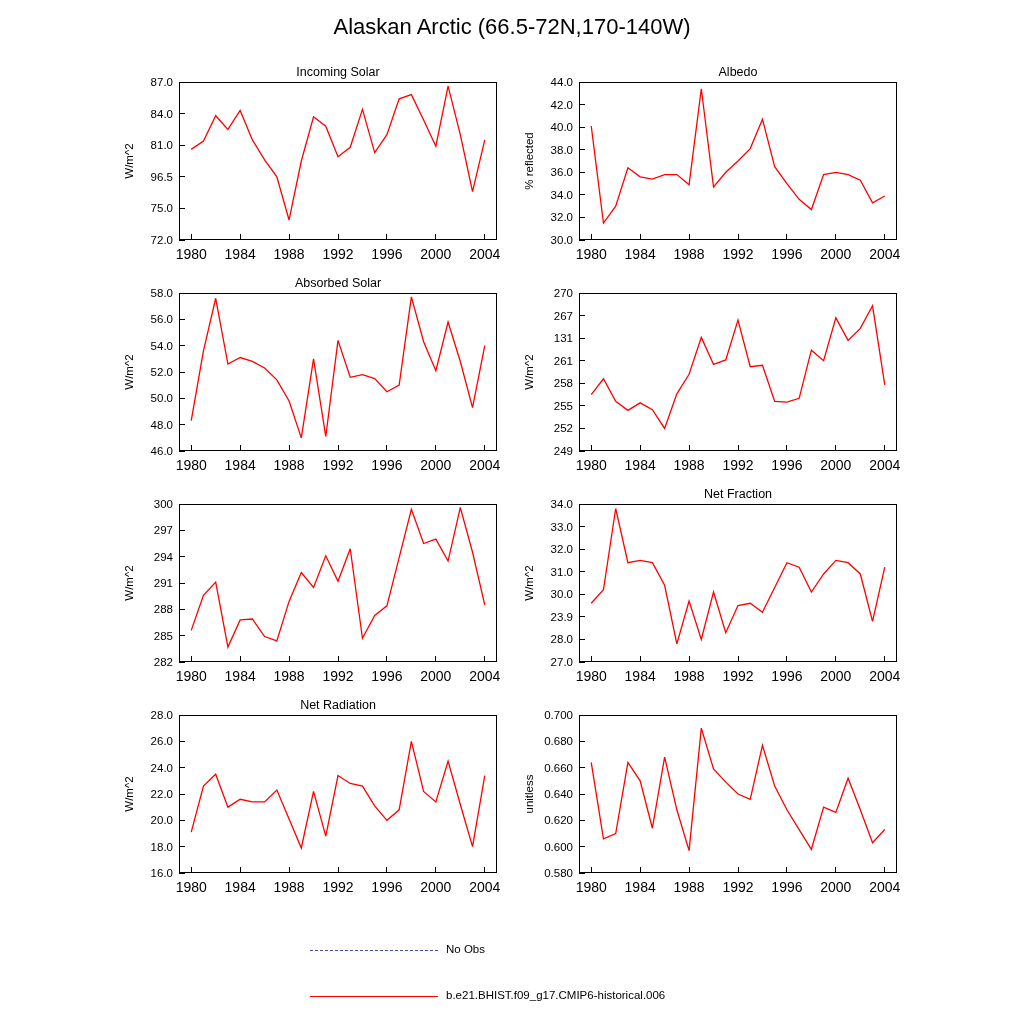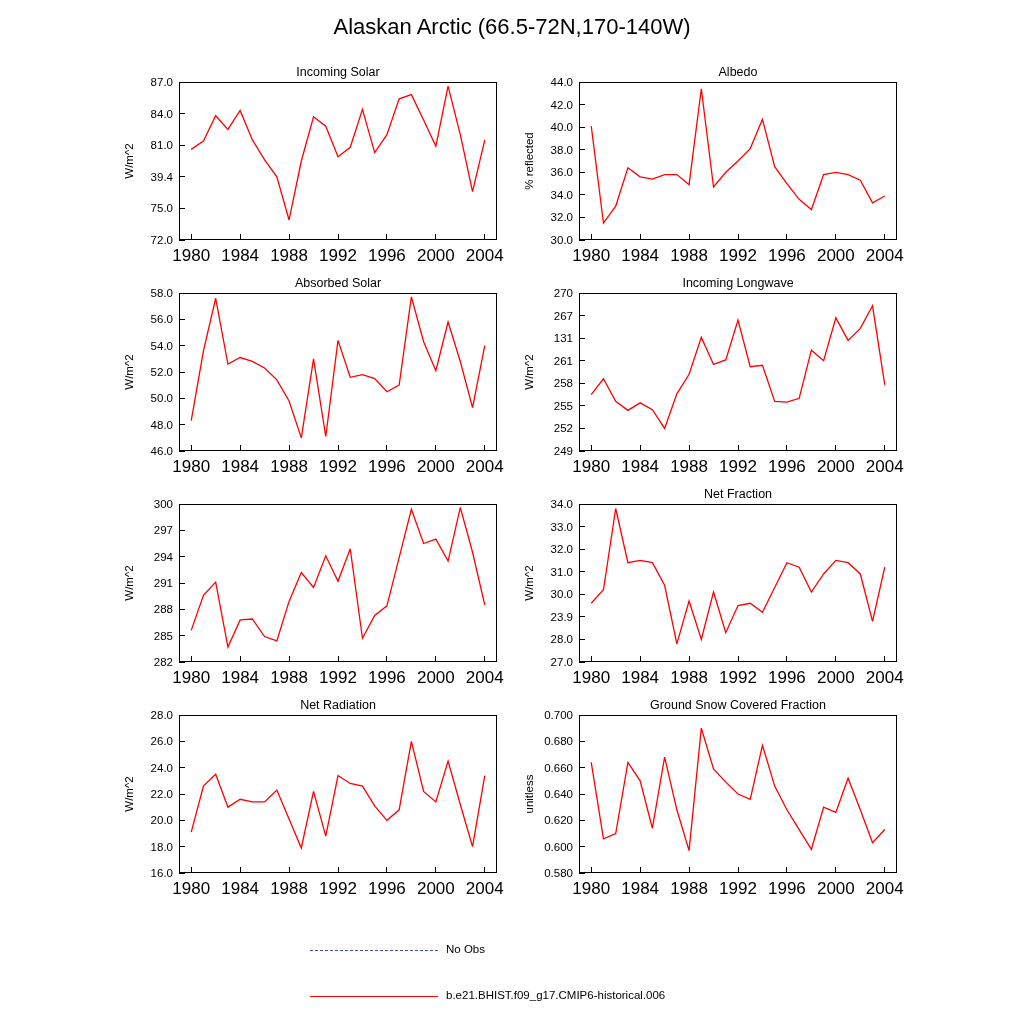"39.4" div.ytick { text: 39.4 -> 96.5 }
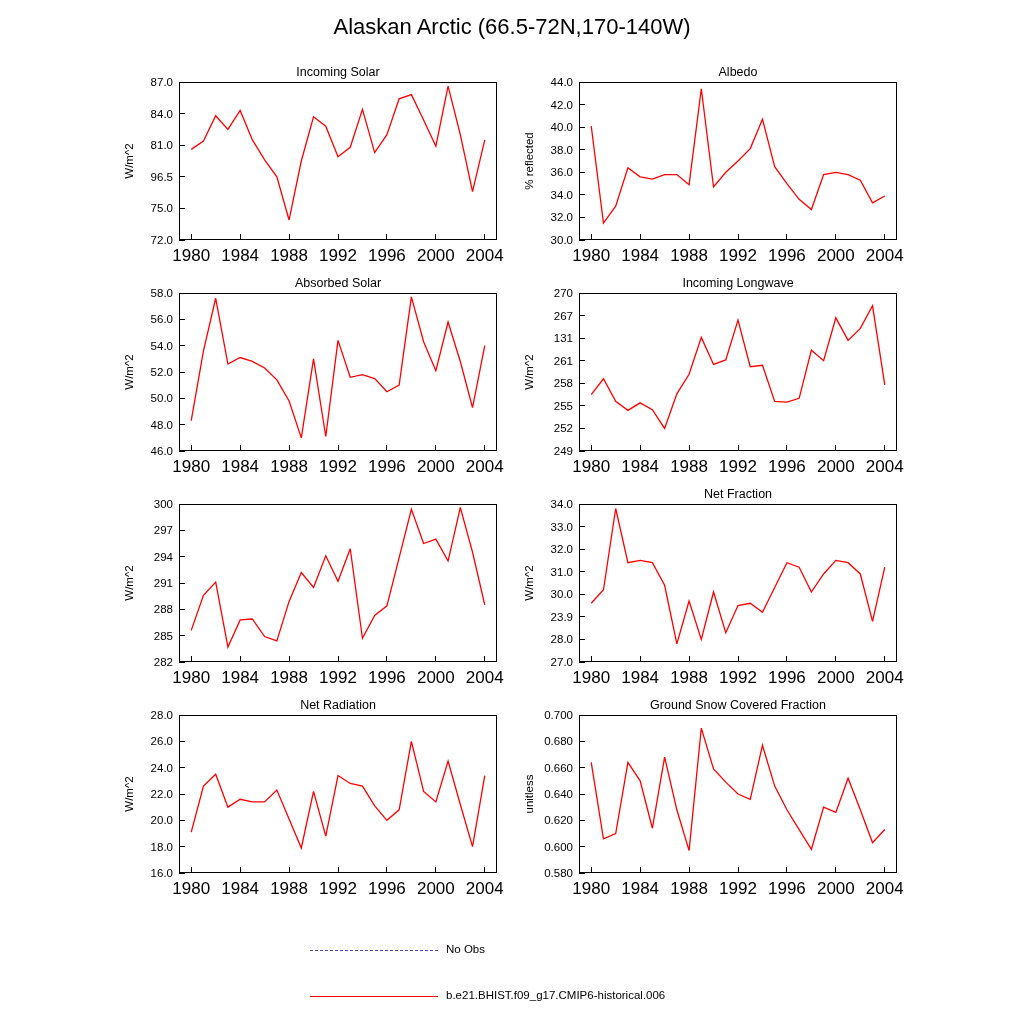"1980" .xtick { font-size: 17px -> 14px }
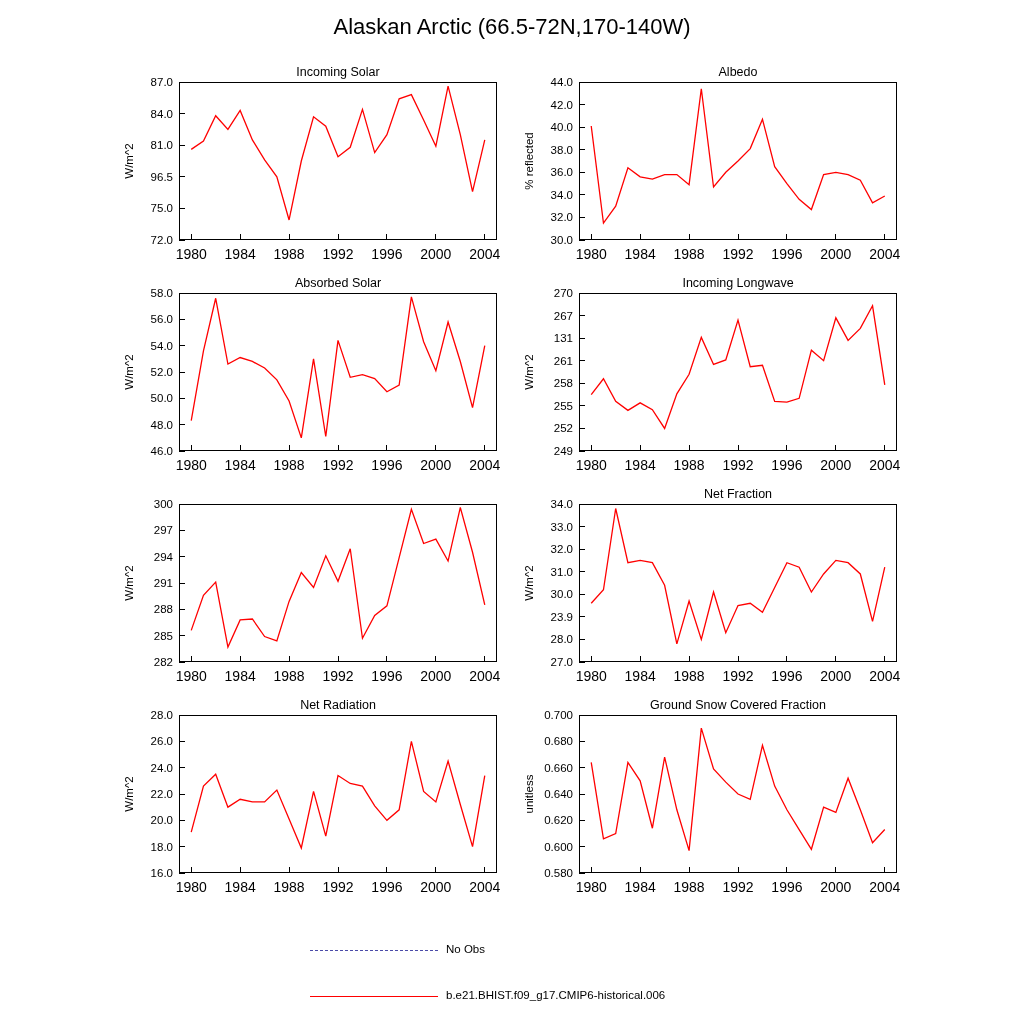"Incoming Longwave" div.panel-title { html: <div>Incoming Longwave</div> -> none }
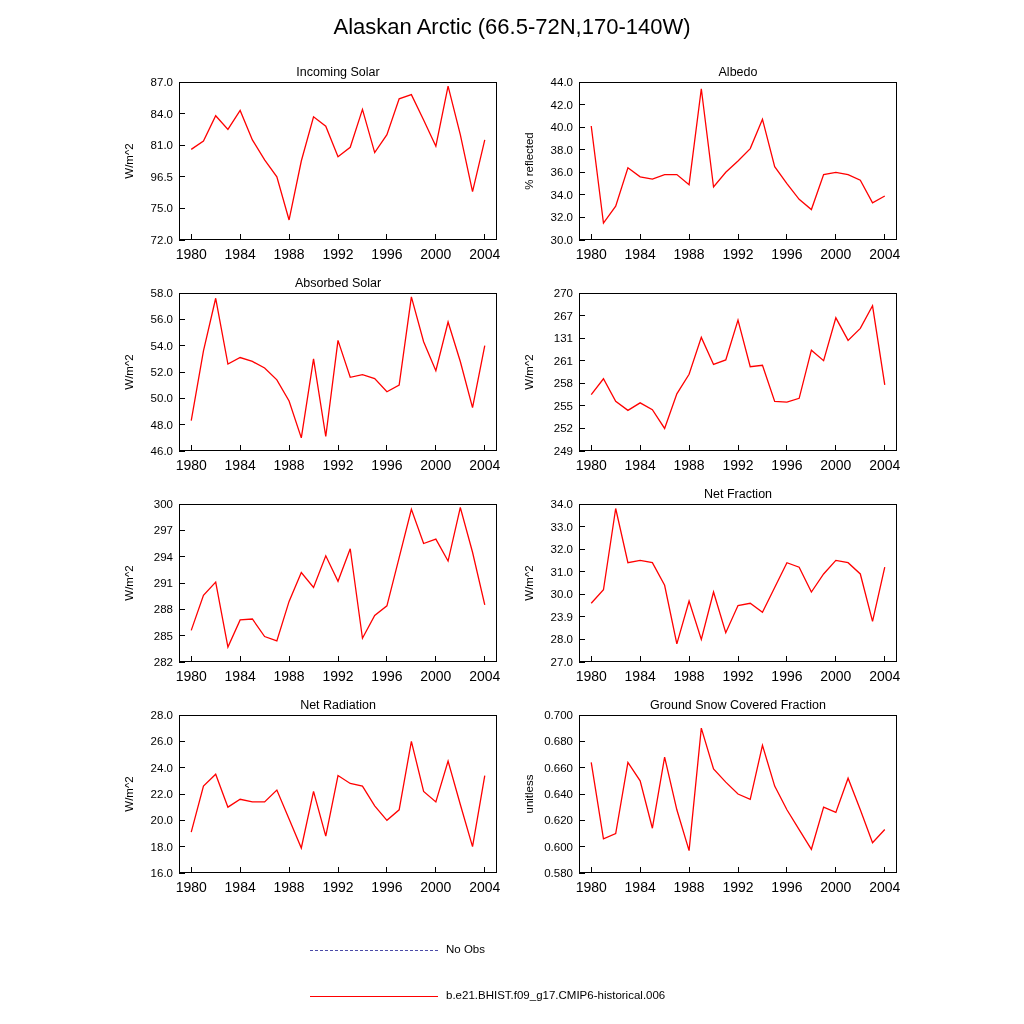"Ground Snow Covered Fraction" div.panel-title { html: <div>Ground Snow Covered Fraction</div> -> none }
